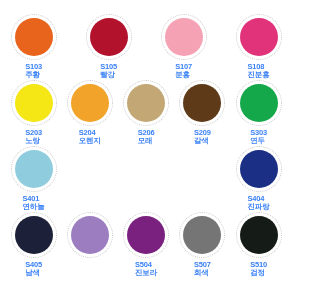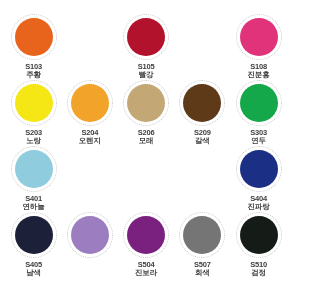"S103" .labels { color: #404040 -> #3b82f6; text-align: center -> left }
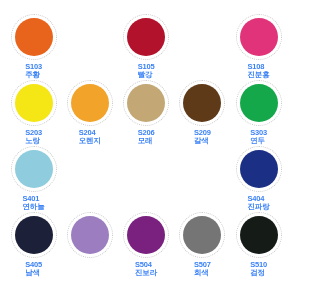"S107" div.swatch-cell { html: none -> <div> <div> <div></div> <div></div> </div> <div> <div>S107</div> <div>분홍</div> </div> </div> }
